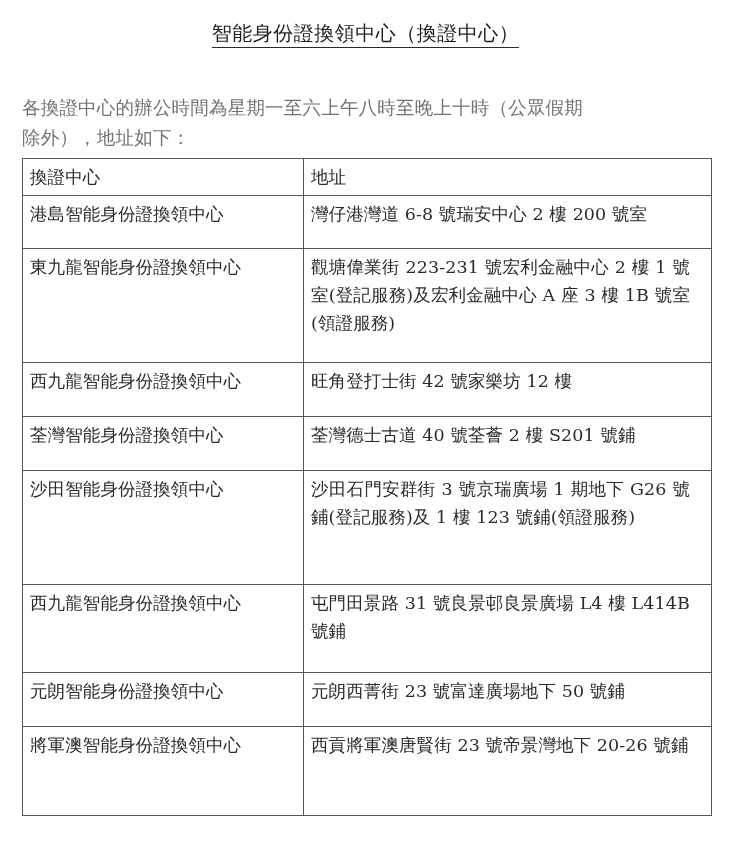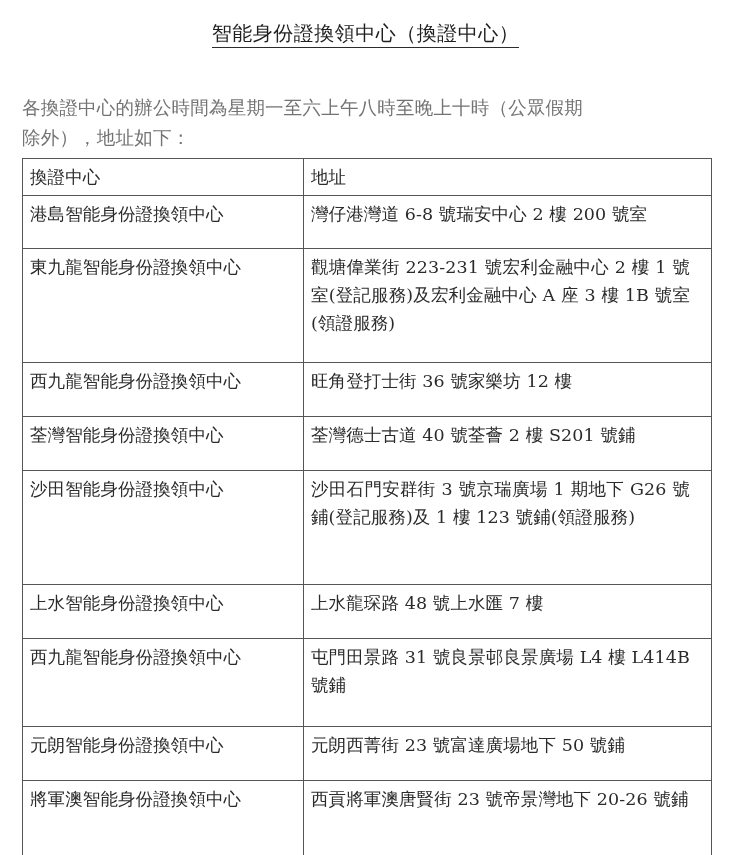"旺角登打士街 36 號家樂坊 12 樓" td.addr { text: 36 -> 42 }
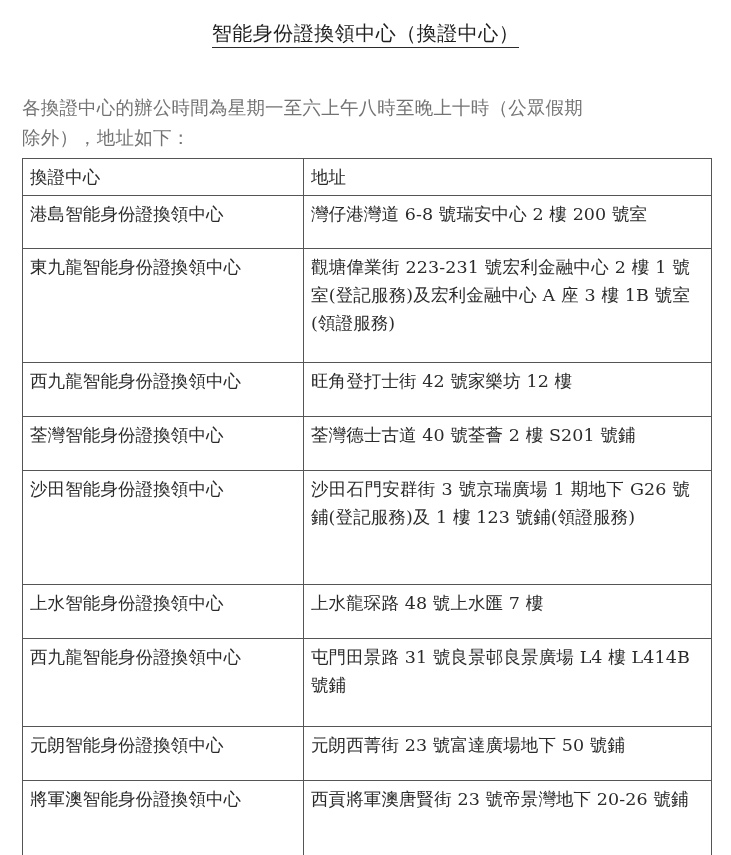"上水智能身份證換領中心" tr { html: <tr> <td>上水智能身份證換領中心</td> <td>上水龍琛路 48 號上水匯 7 樓</td> </tr> -> none }
